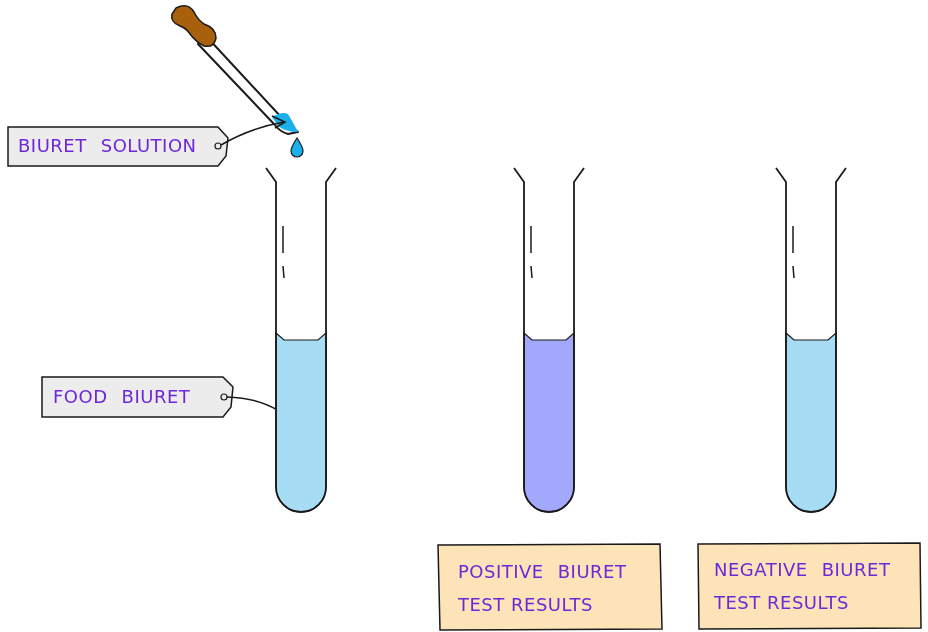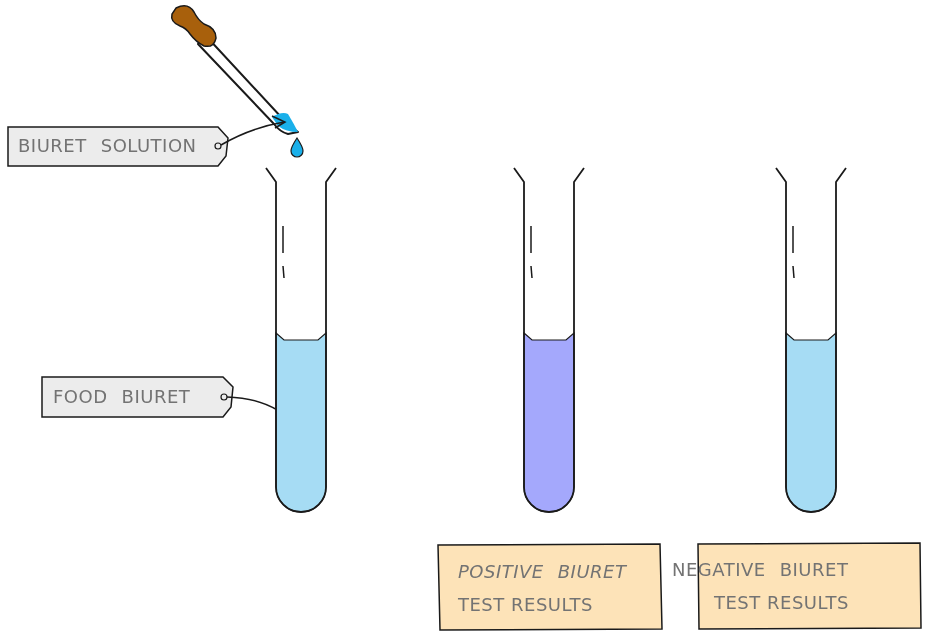"BIURET SOLUTION" .lbl { color: #737373 -> #6d28d9 }
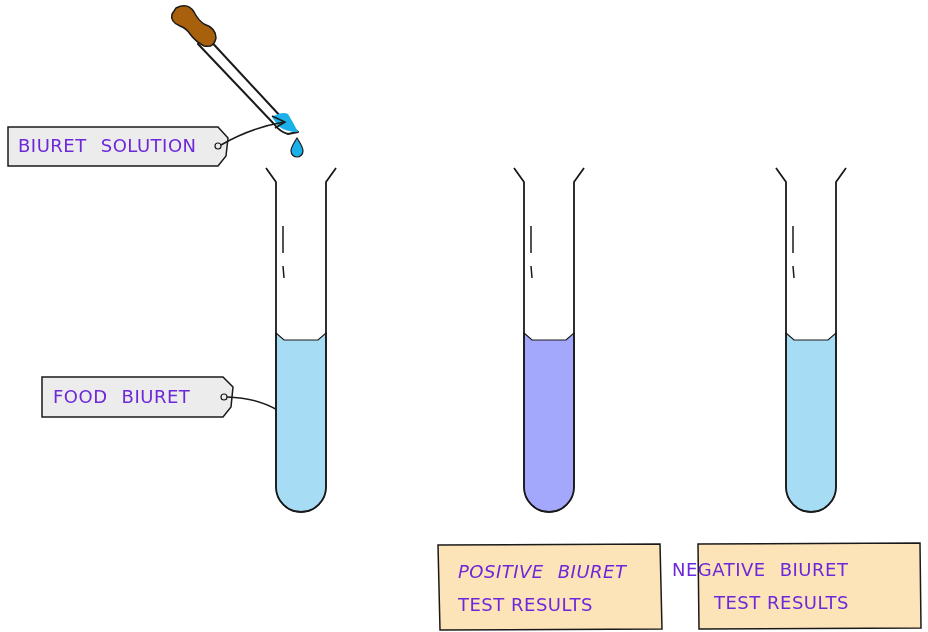"POSITIVE BIURET" div.lbl { font-style: italic -> none }
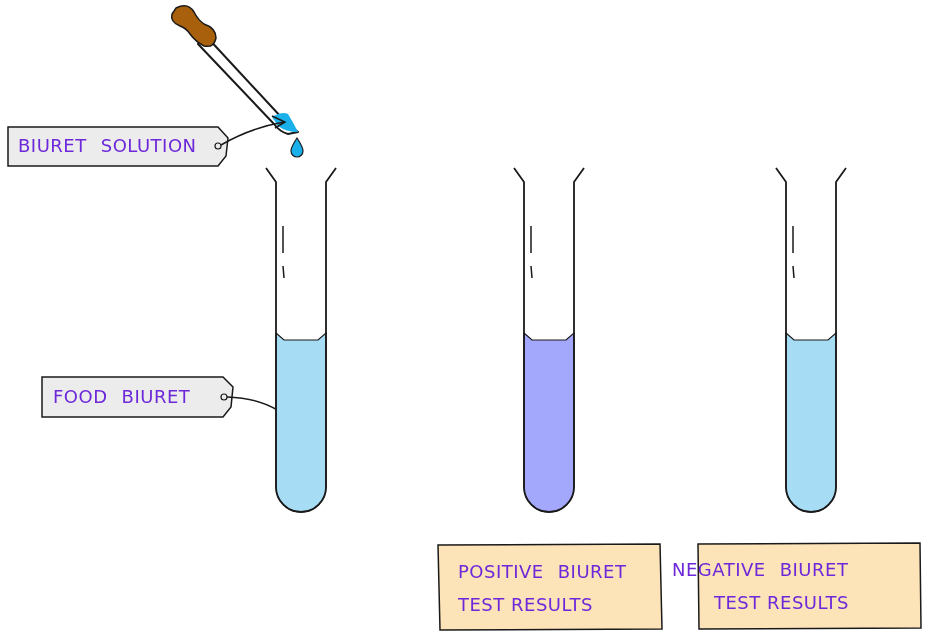"NEGATIVE BIURET" div.lbl { left: 672px -> 714px }
